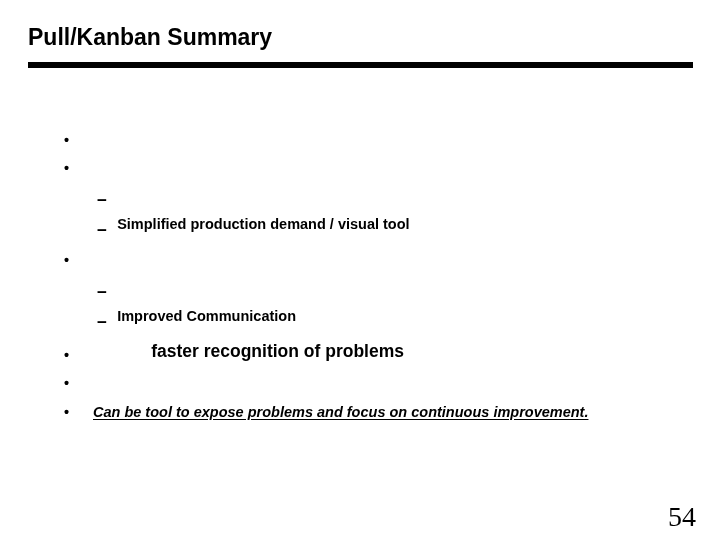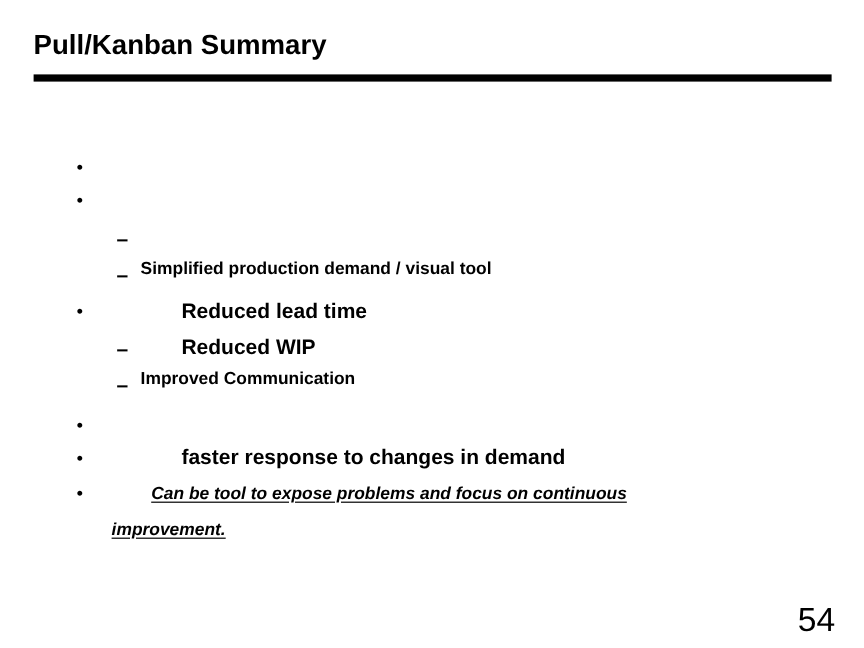"Reduced lead time" span.text { html: <span>Reduced lead time</span> -> none }
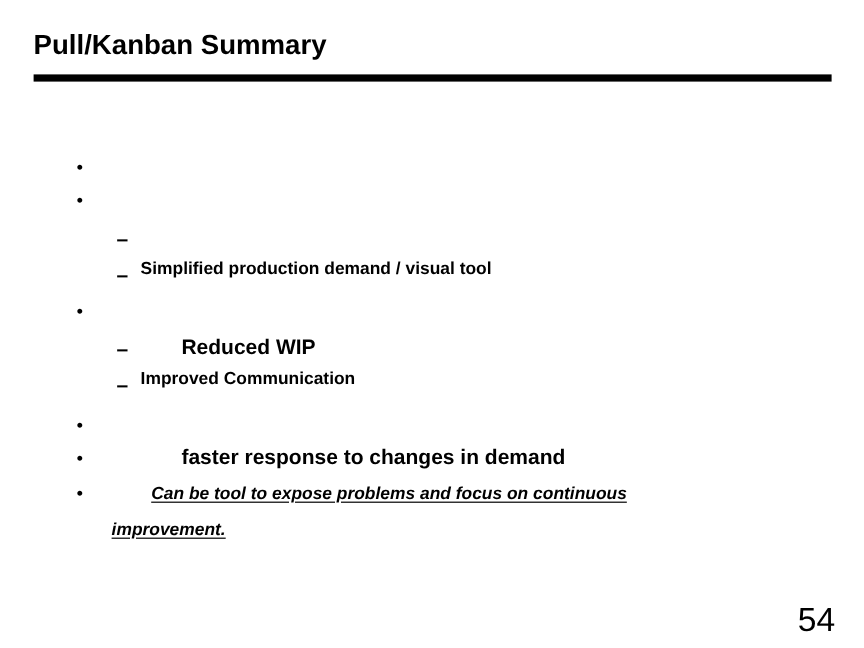"Reduced WIP" span.text { html: <span>Reduced WIP</span> -> none }
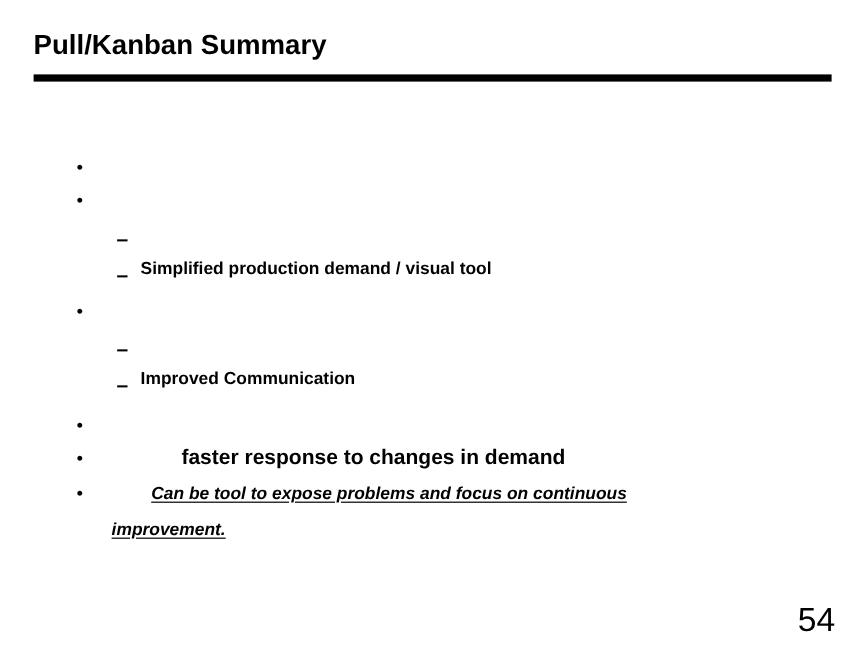"faster recognition of problems" span.text { html: none -> <span>faster recognition of problems</span> }
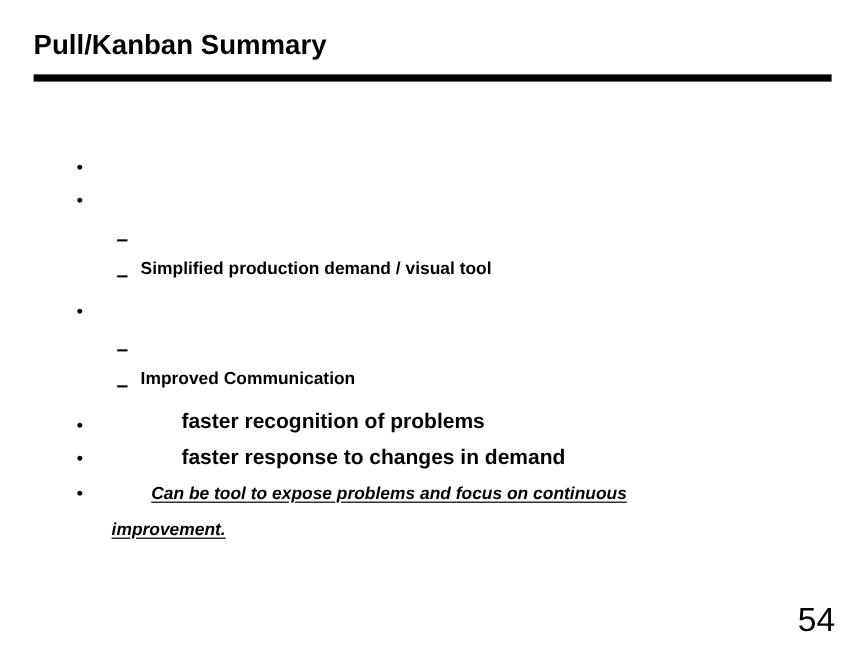"faster response to changes in" span.text { html: <span>faster response to changes in demand</span> -> none }
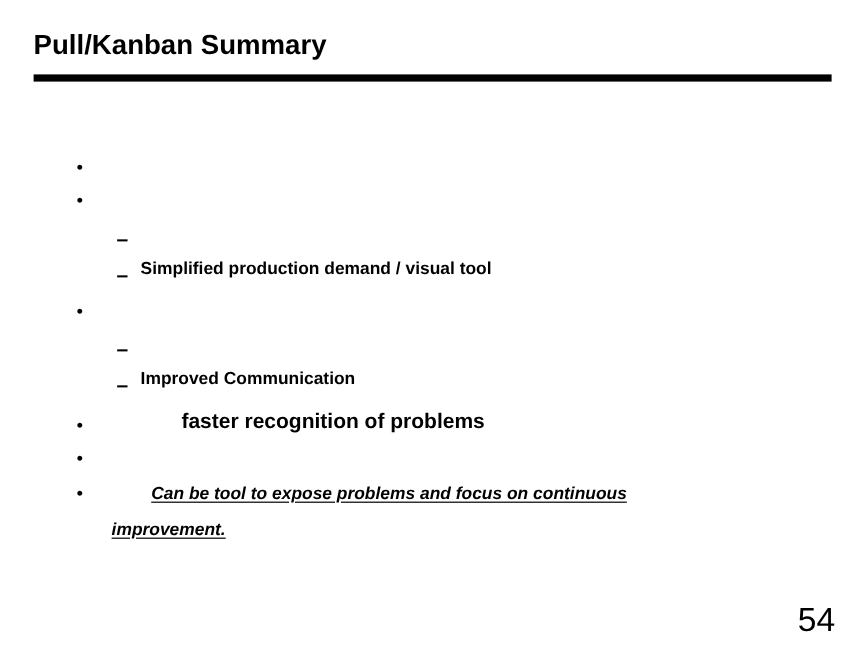"Can be tool to expose" .emph { margin-left: 33px -> none }
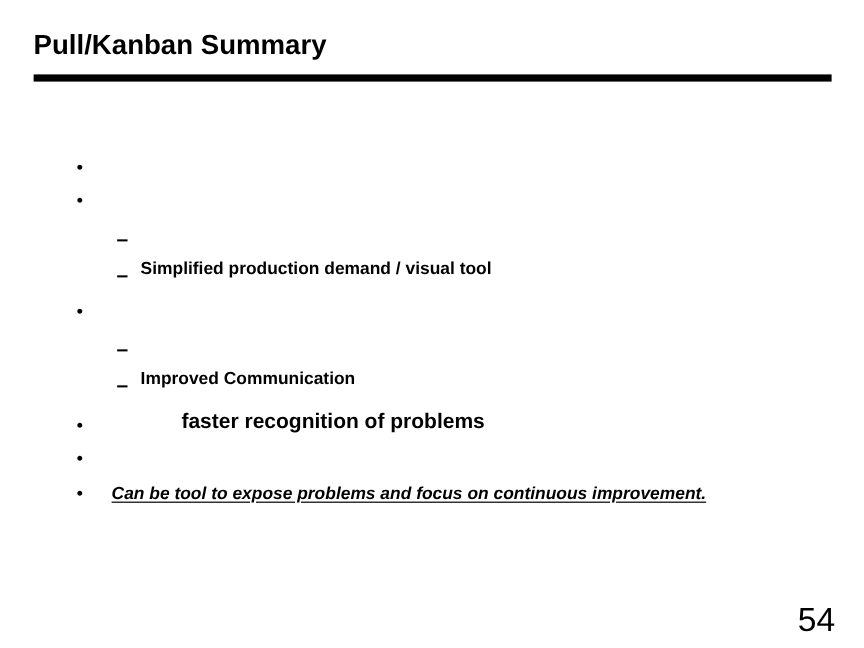"54" .page-number { font-family: Liberation Sans, sans-serif -> Liberation Serif, serif }
